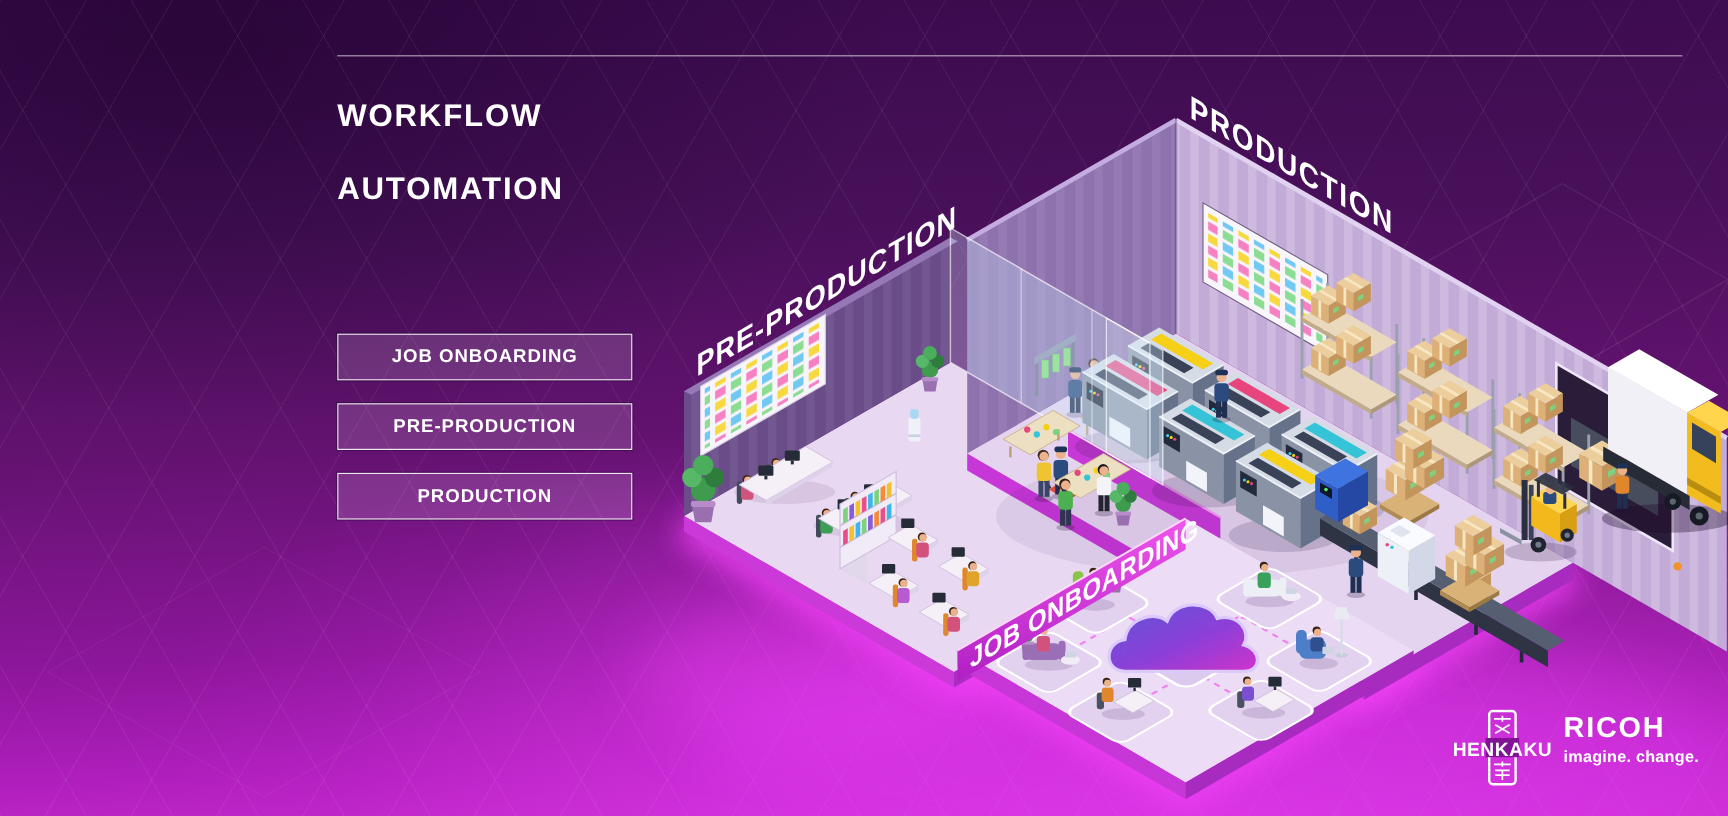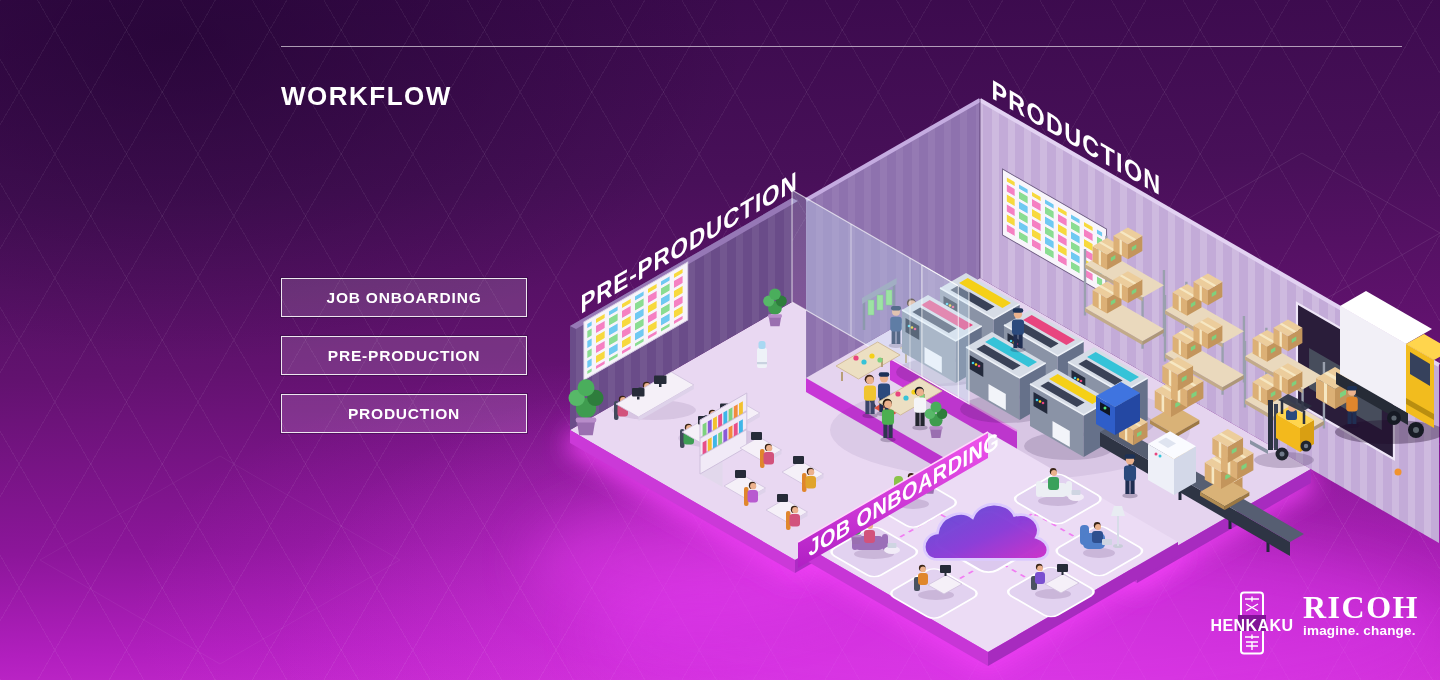"AUTOMATION" div { html: none -> <div>AUTOMATION</div> }
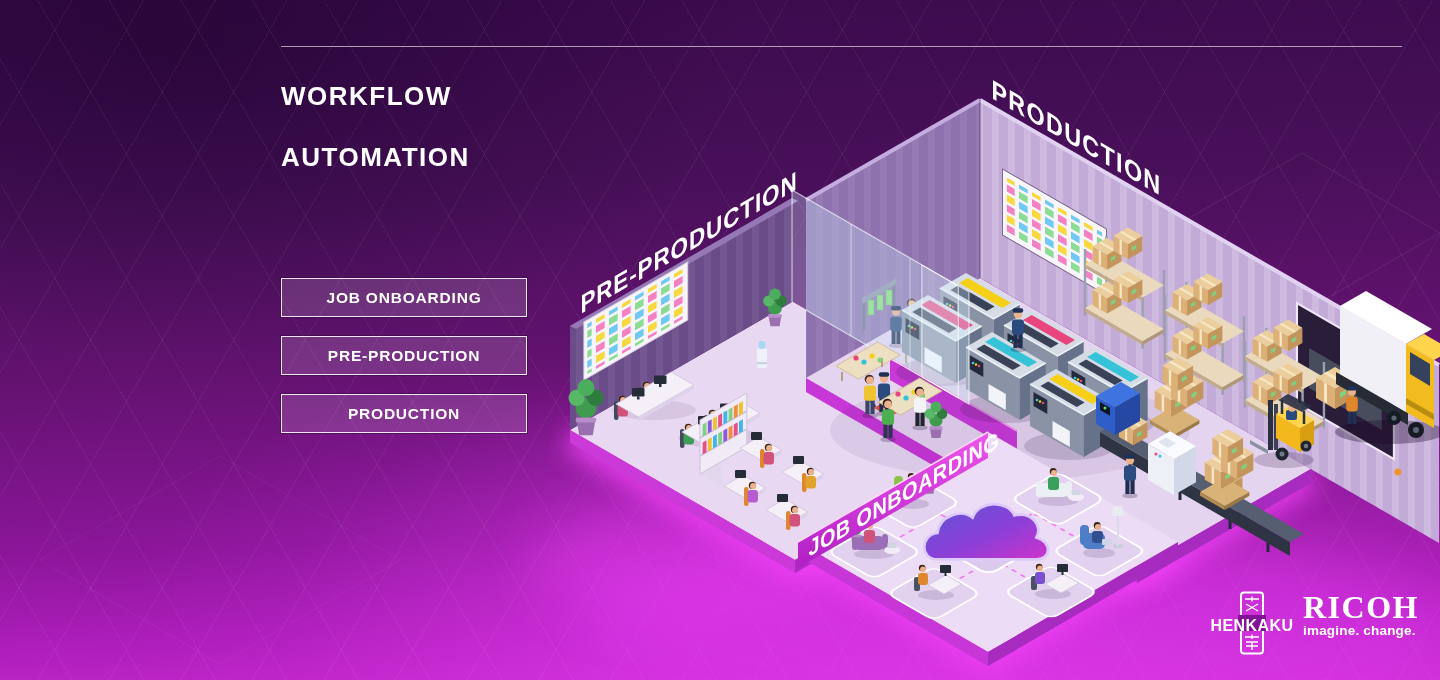"RICOH" .ricoh-word { font-family: Liberation Serif, serif -> none; font-size: 32px -> 24px }
